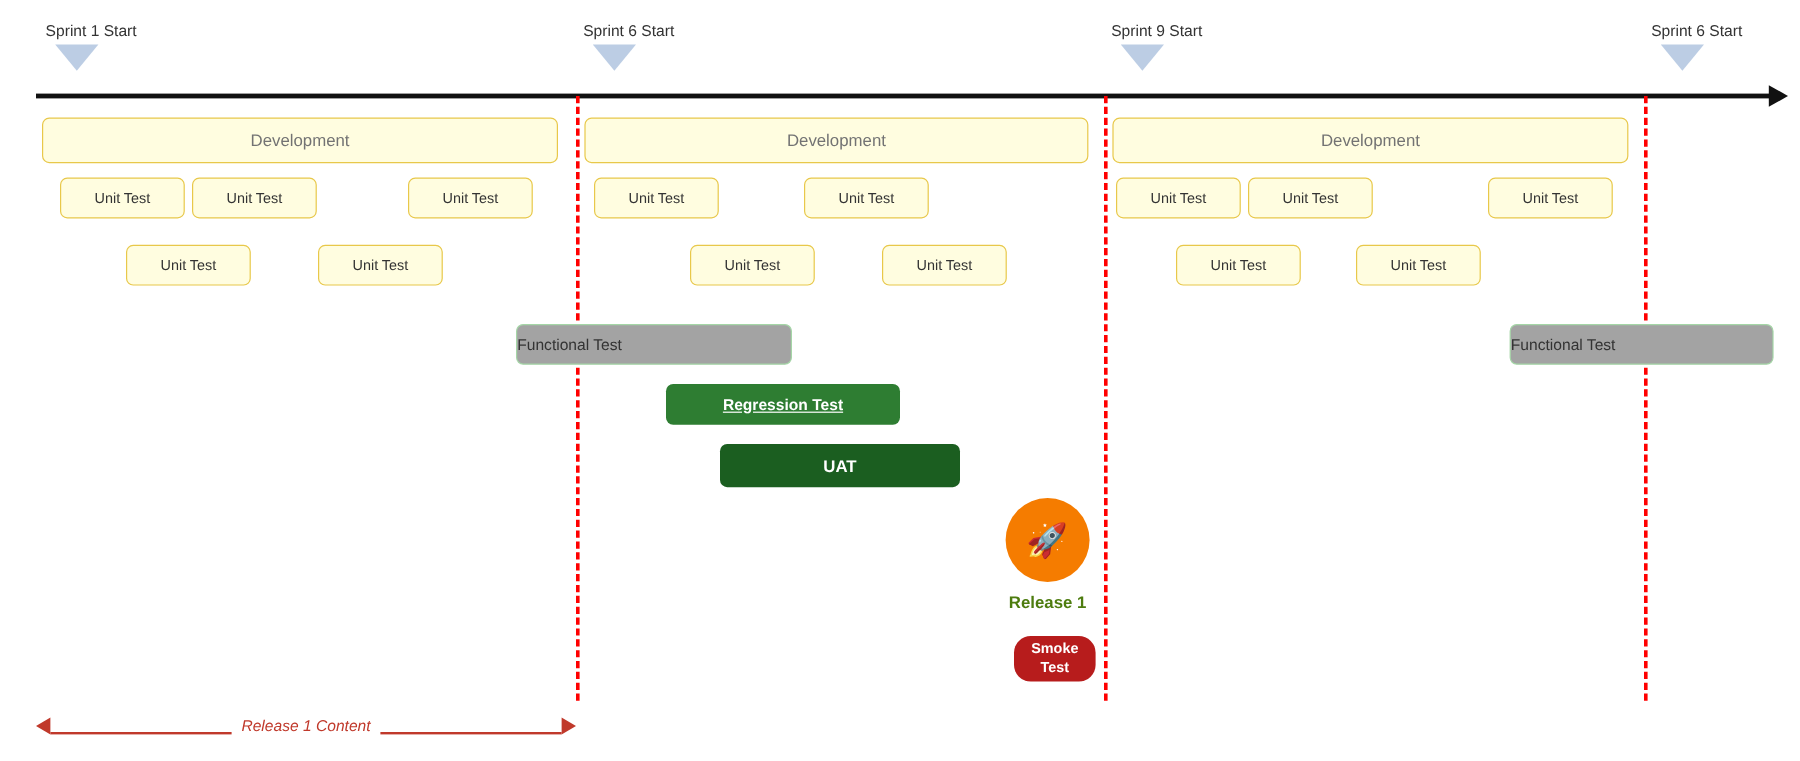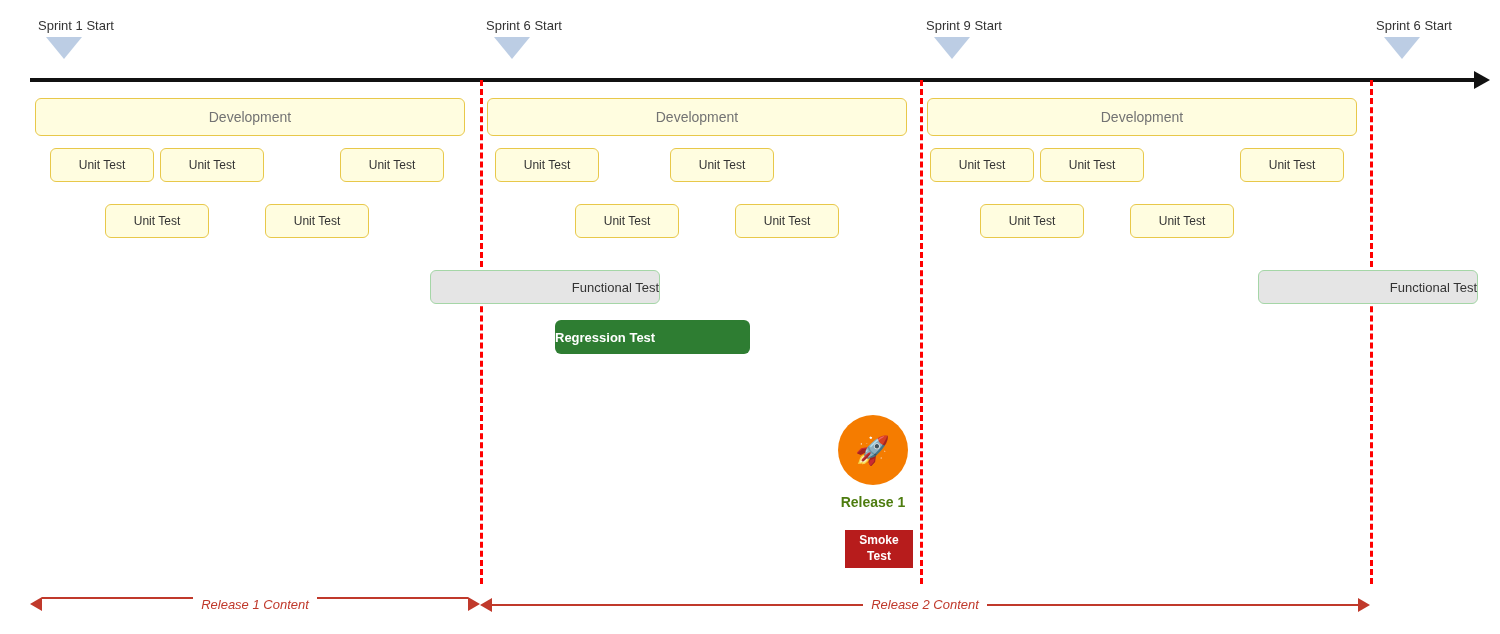"Functional Test" .func-box { background: #e5e5e5 -> #a3a3a3; justify-content: flex-end -> flex-start }
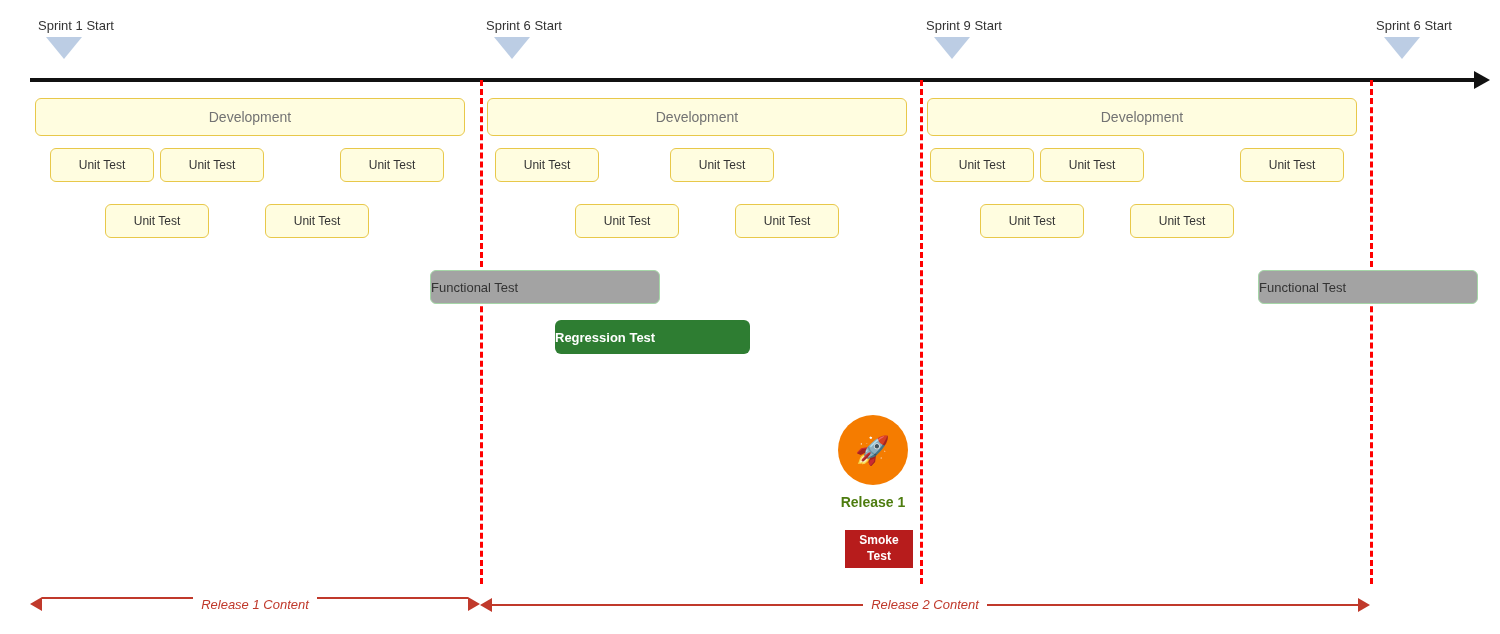"Regression Test" .reg-box { justify-content: none -> center; text-decoration: none -> underline }
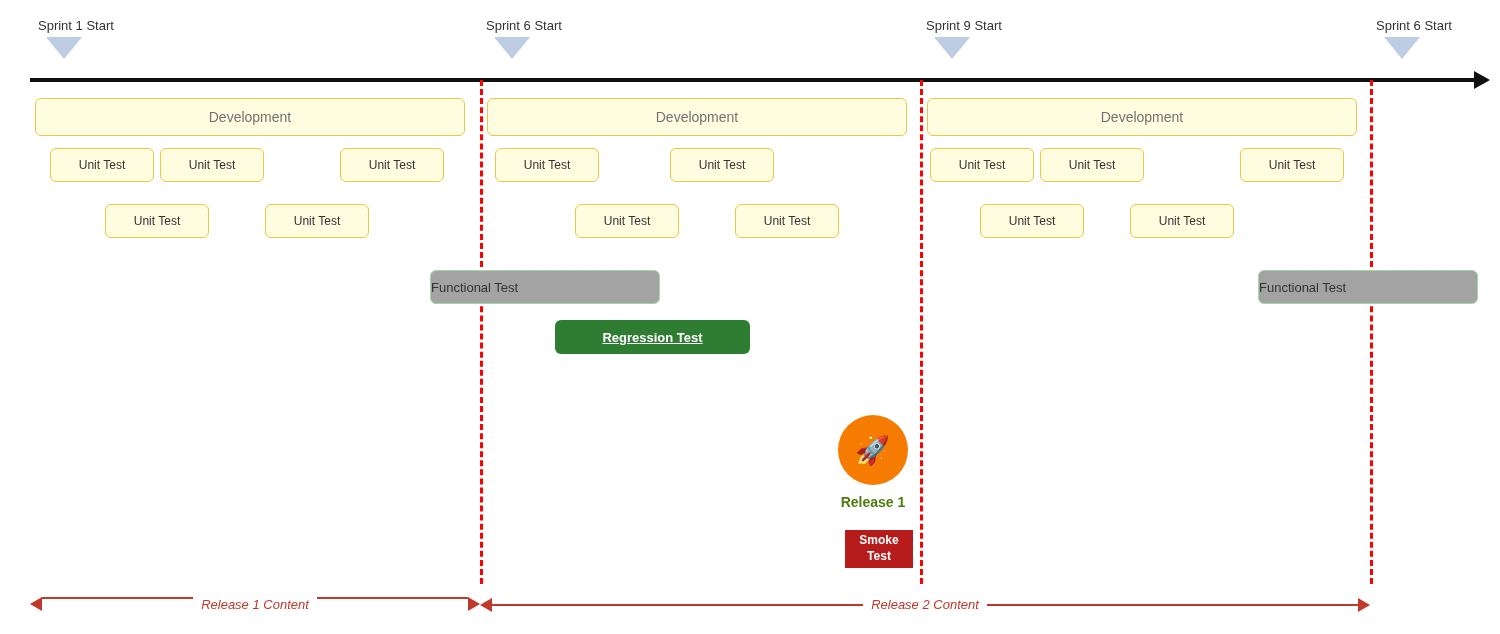"UAT" div.uat-box { html: none -> <div> <span>UAT</span> </div> }
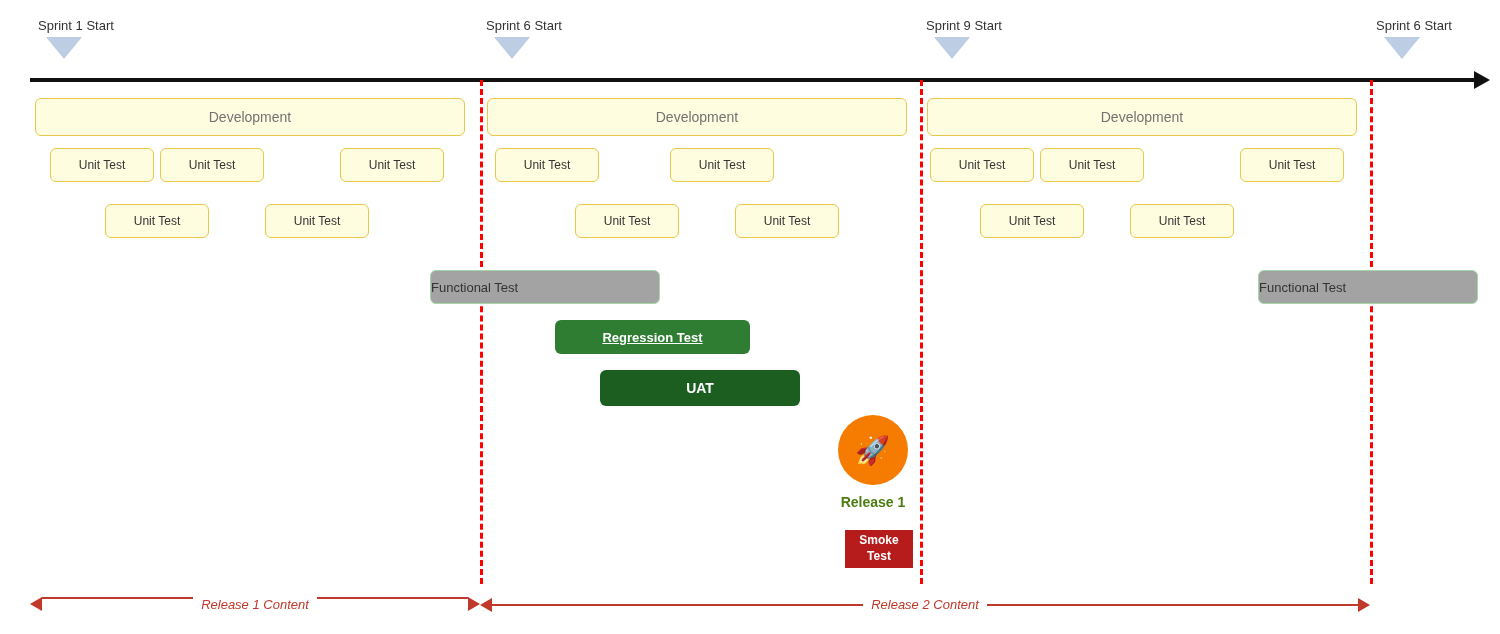"Smoke" .smoke-box { border-radius: 0 -> 14px }
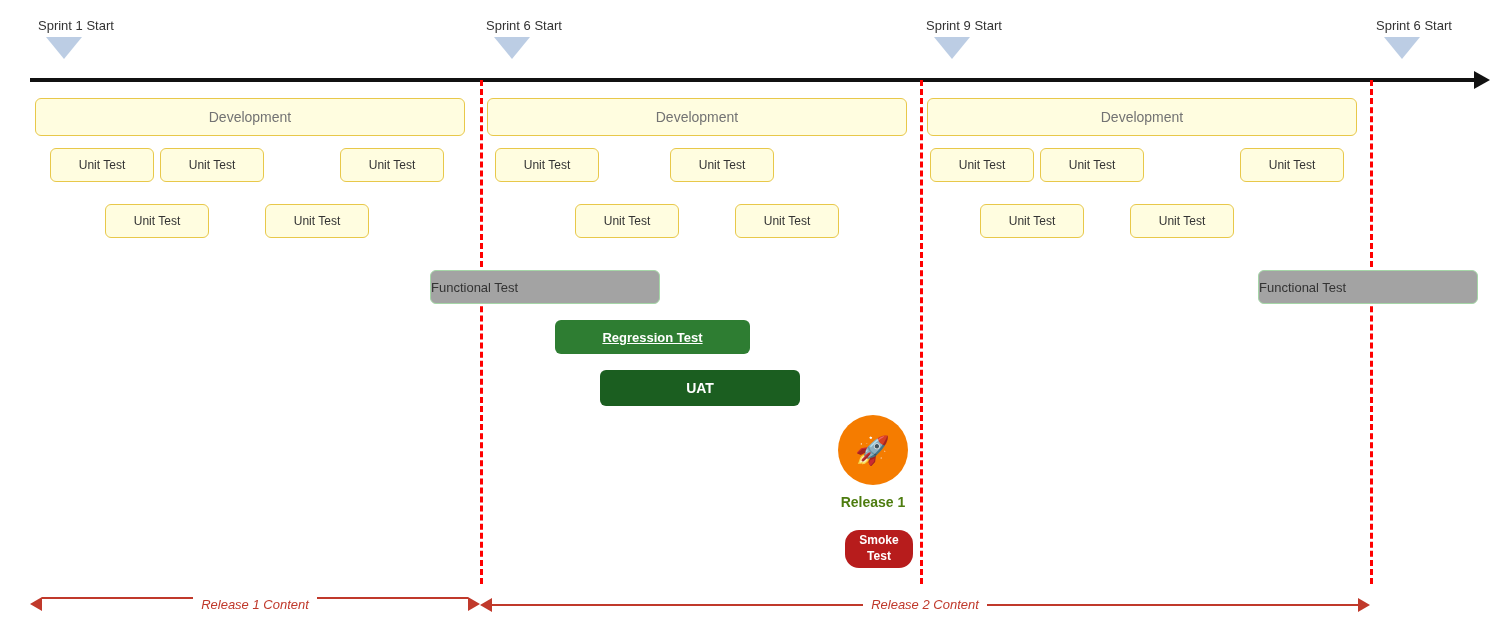"Release 1 Content" div { align-items: flex-start -> flex-end }
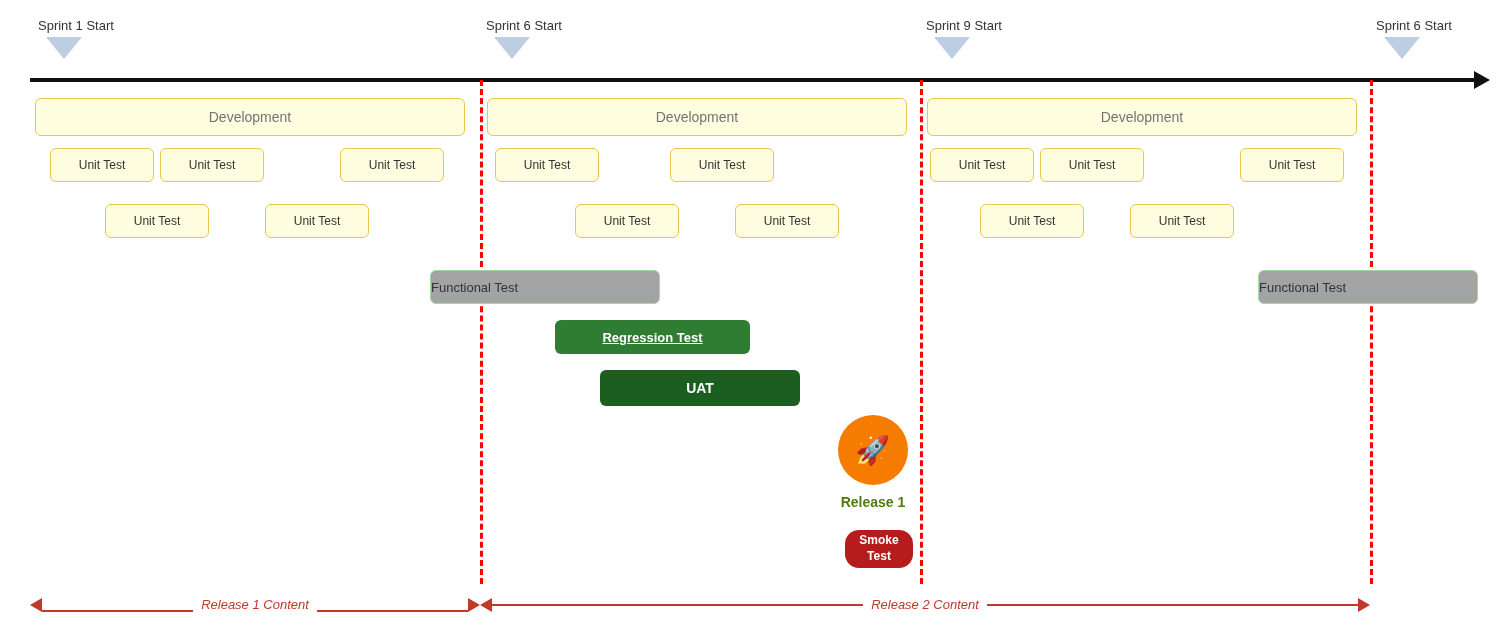"Release 2 Content" div { html: <div> <div></div> <div></div> <span>Release 2 Content</span> <div></div> <div></div> </div> -> none }
